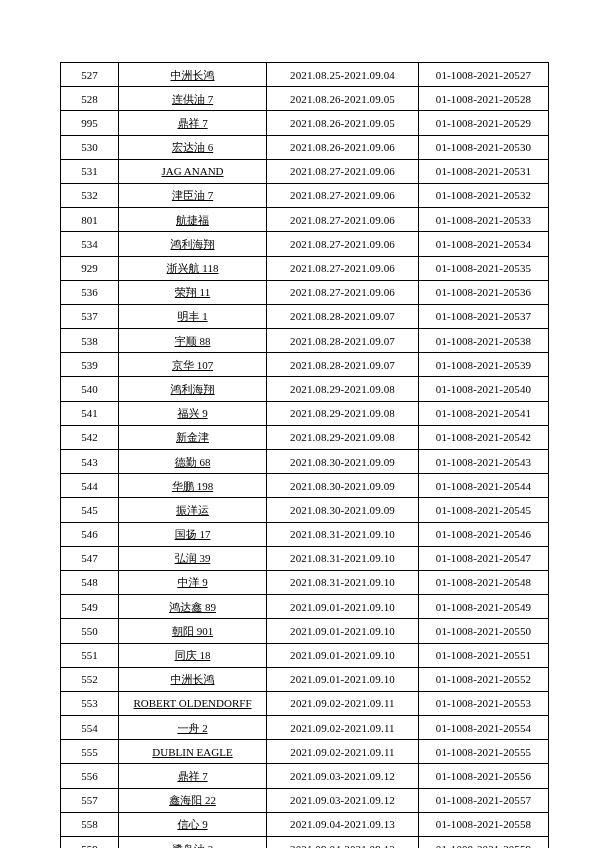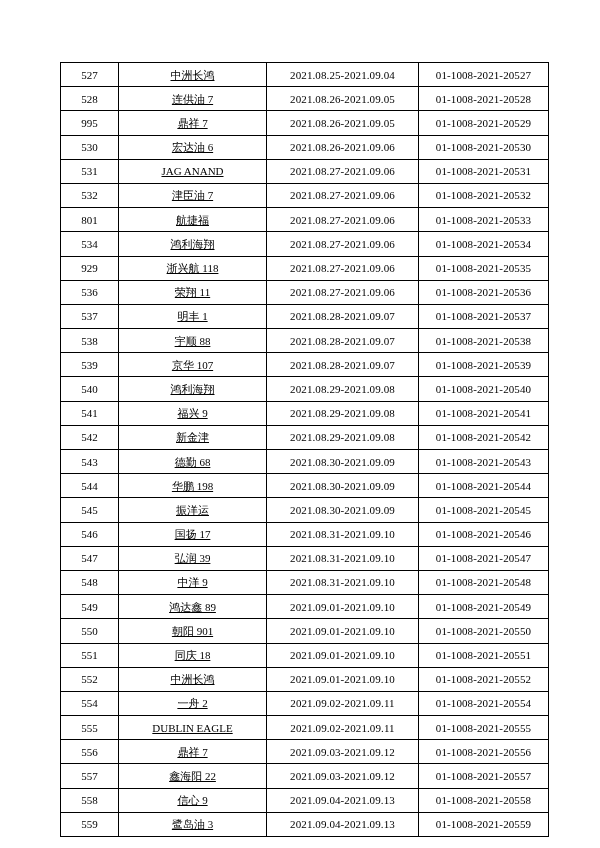"553" tr { html: none -> <tr> <td>553</td> <td>ROBERT OLDENDORFF</td> <td>2021.09.02-2021.09.11</td> <td>01-1008-2021-20553</td> </tr> }
